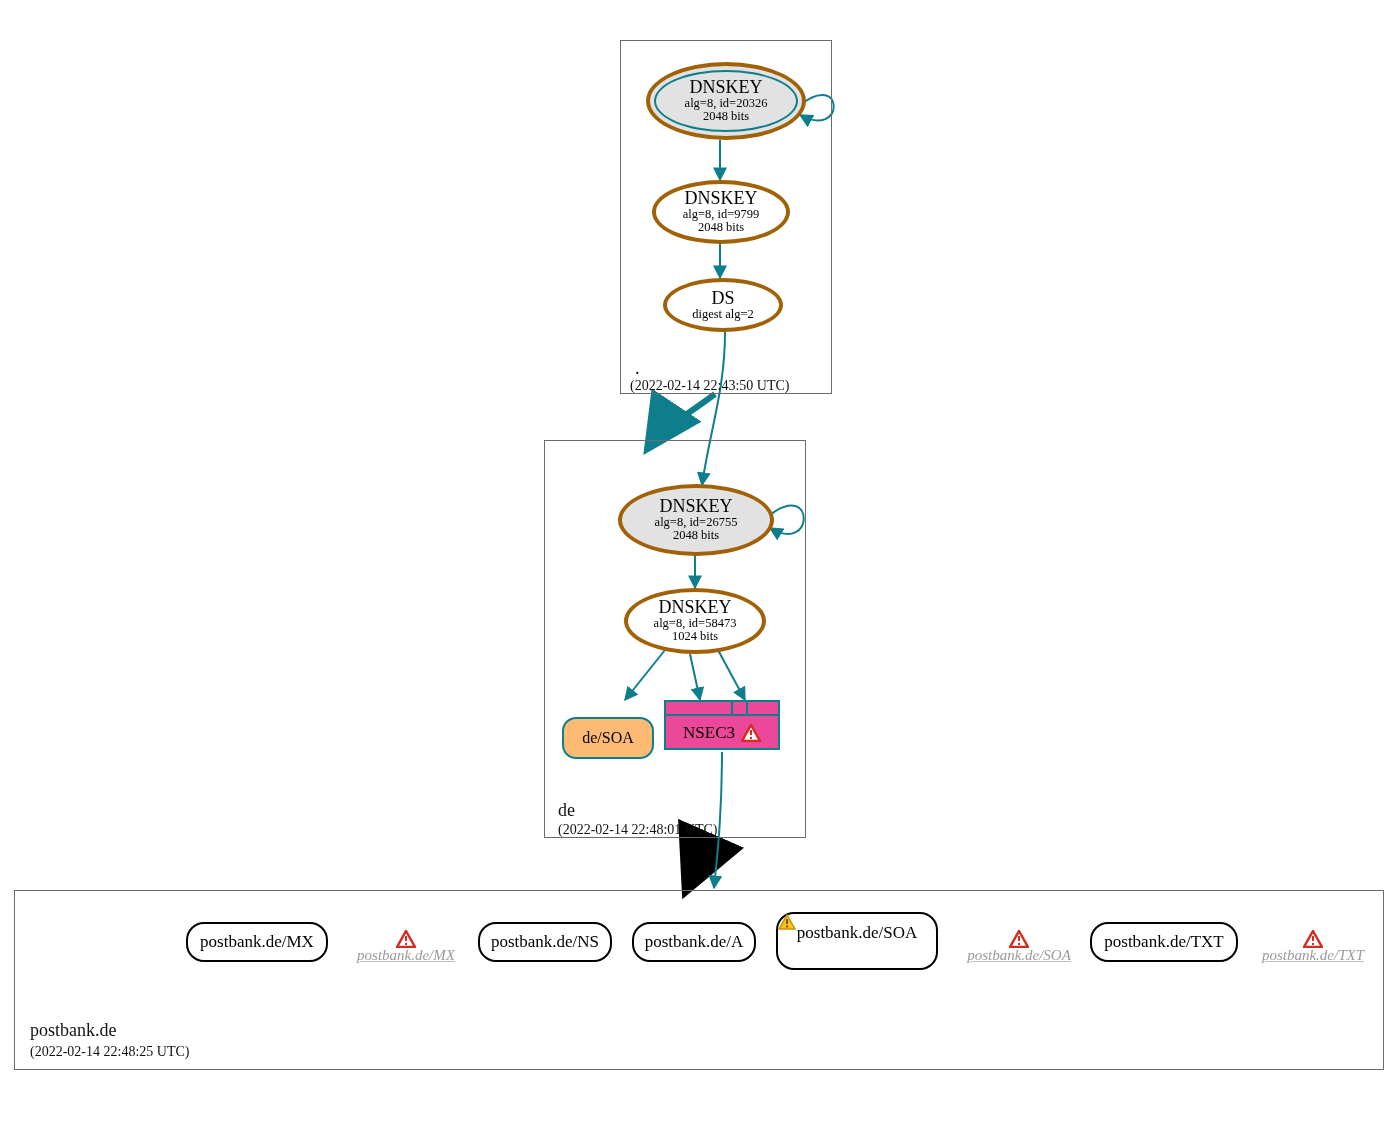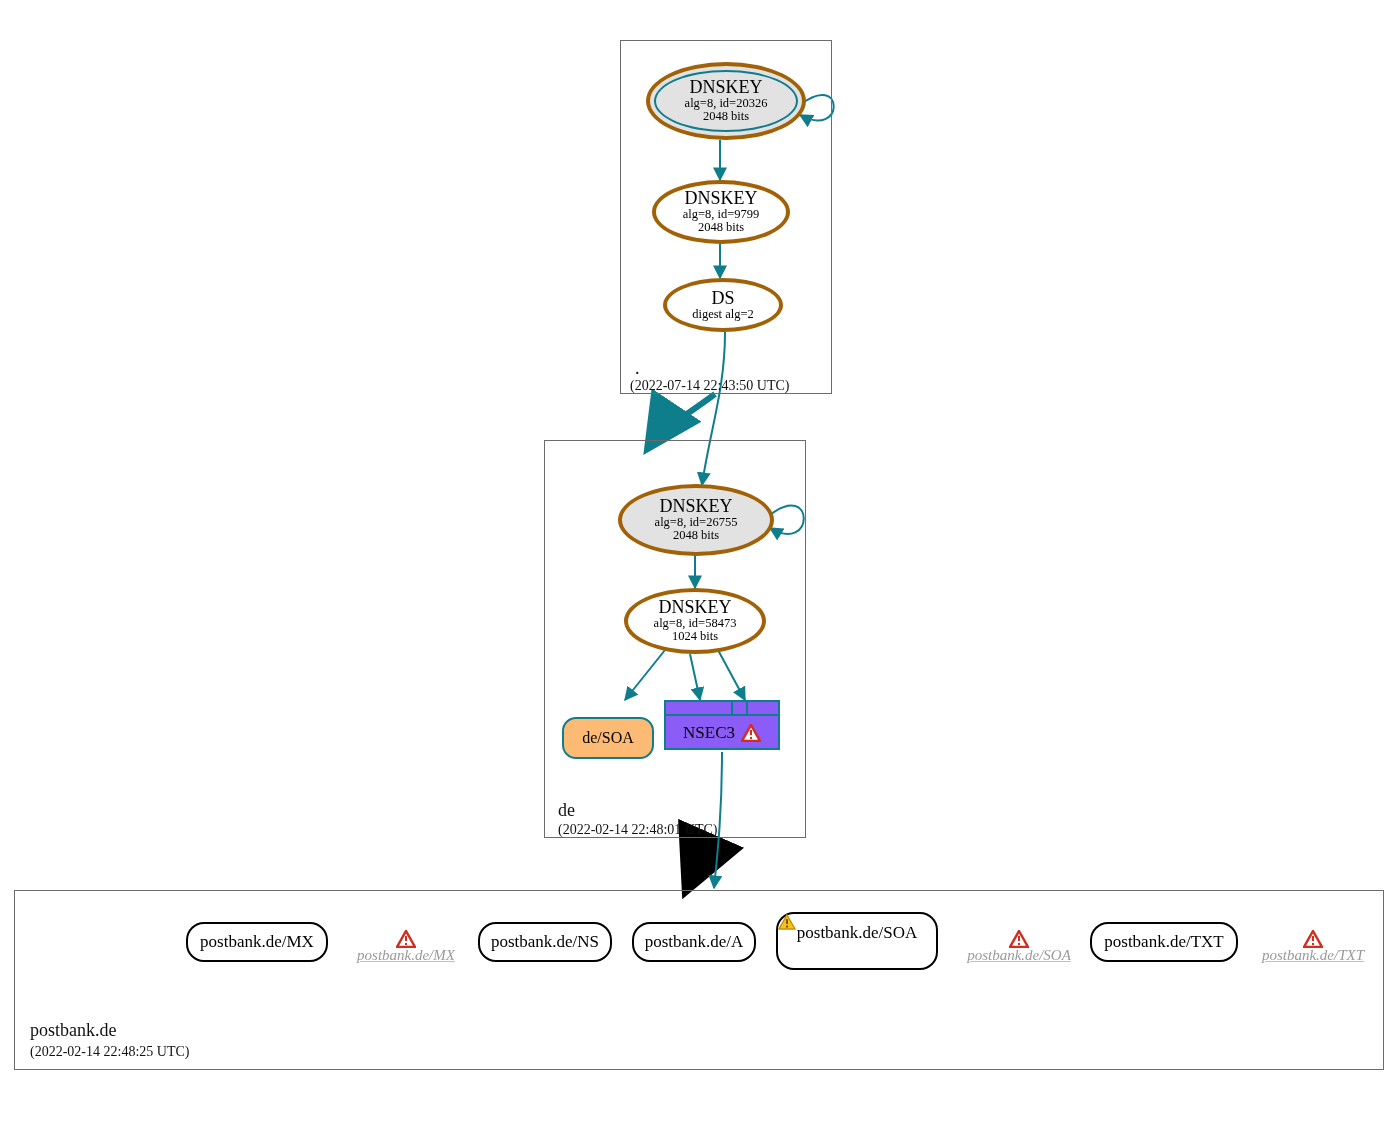"(2022-07-14 22:43:50 UTC)" div.zone-sublabel { text: 2022-07-14 -> 2022-02-14 }
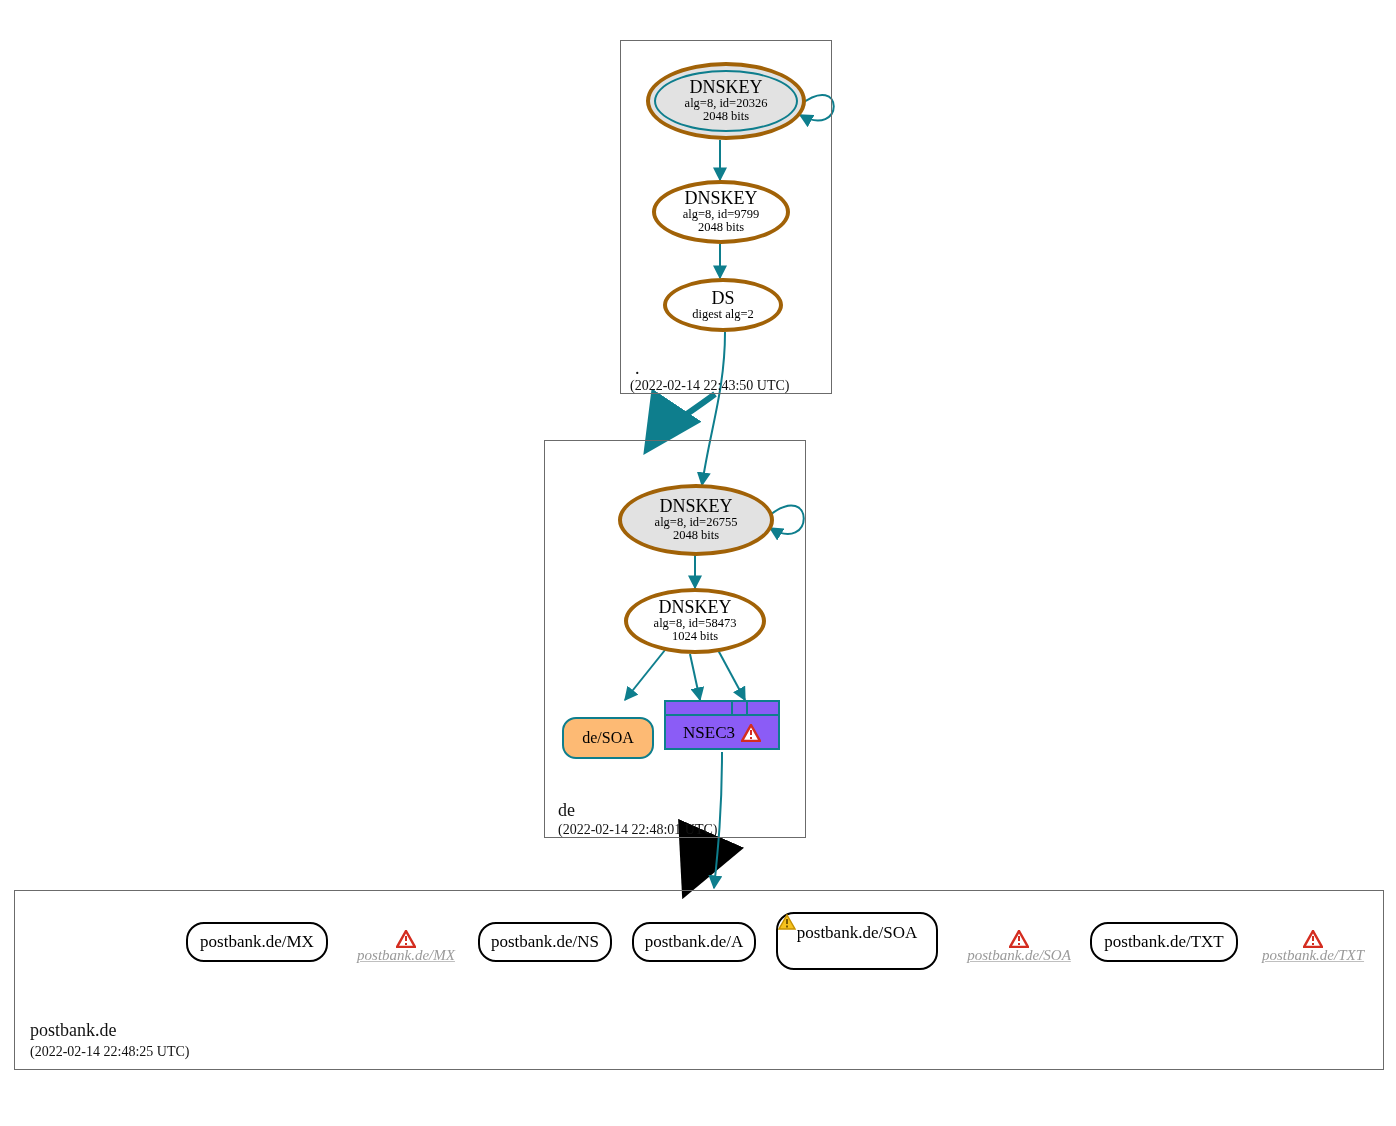"NSEC3" .nsec3 { background: #8b5cf6 -> #ec4899 }
